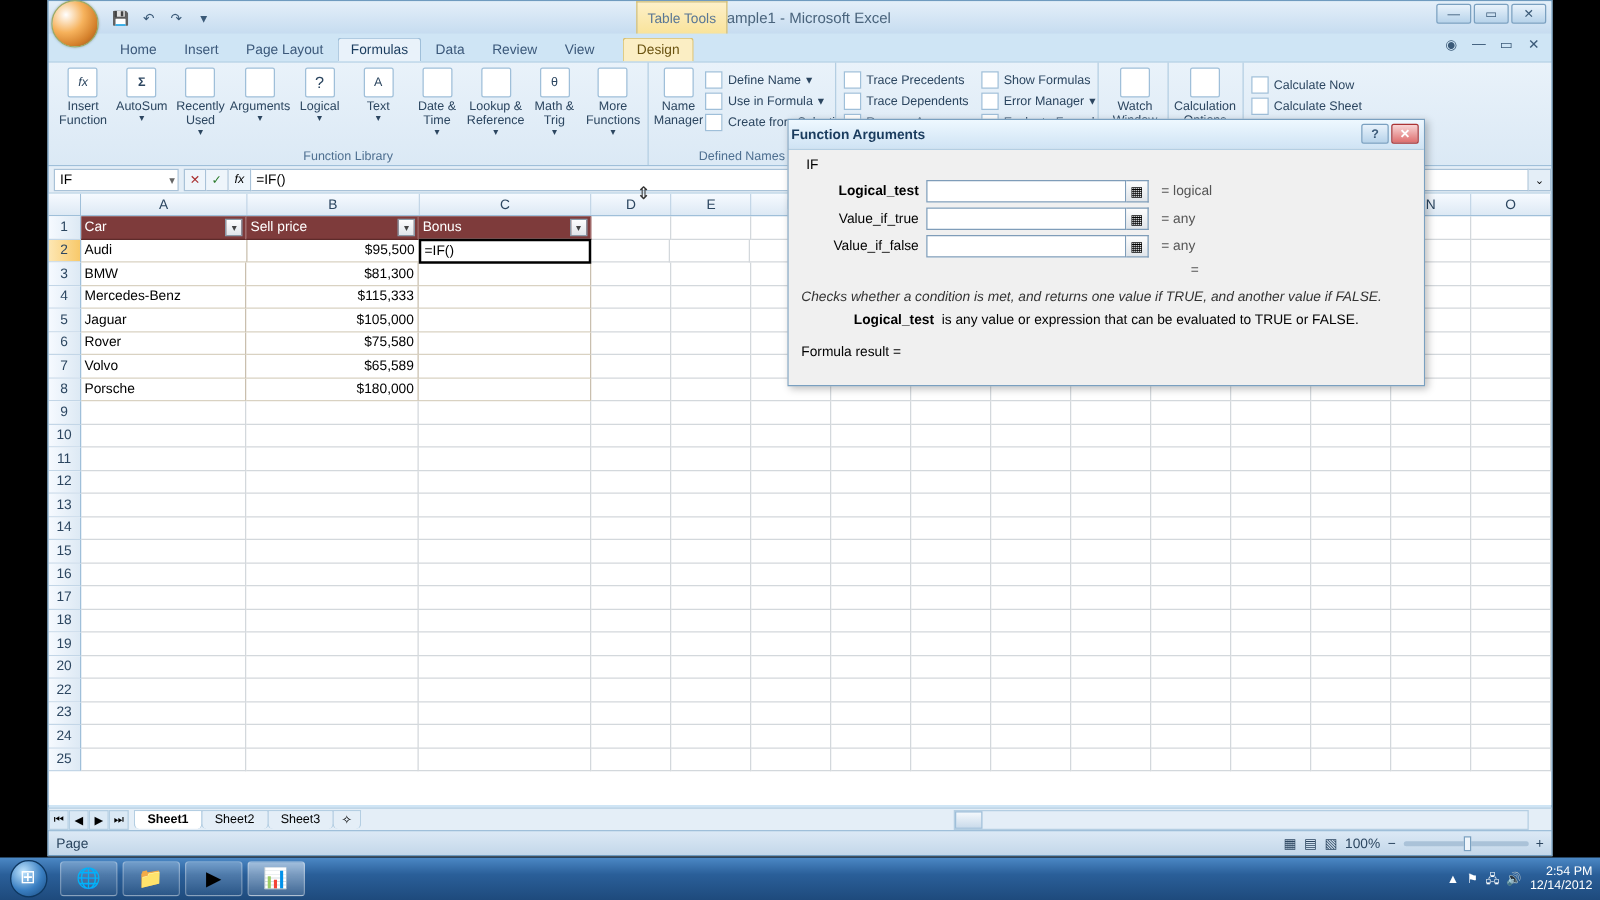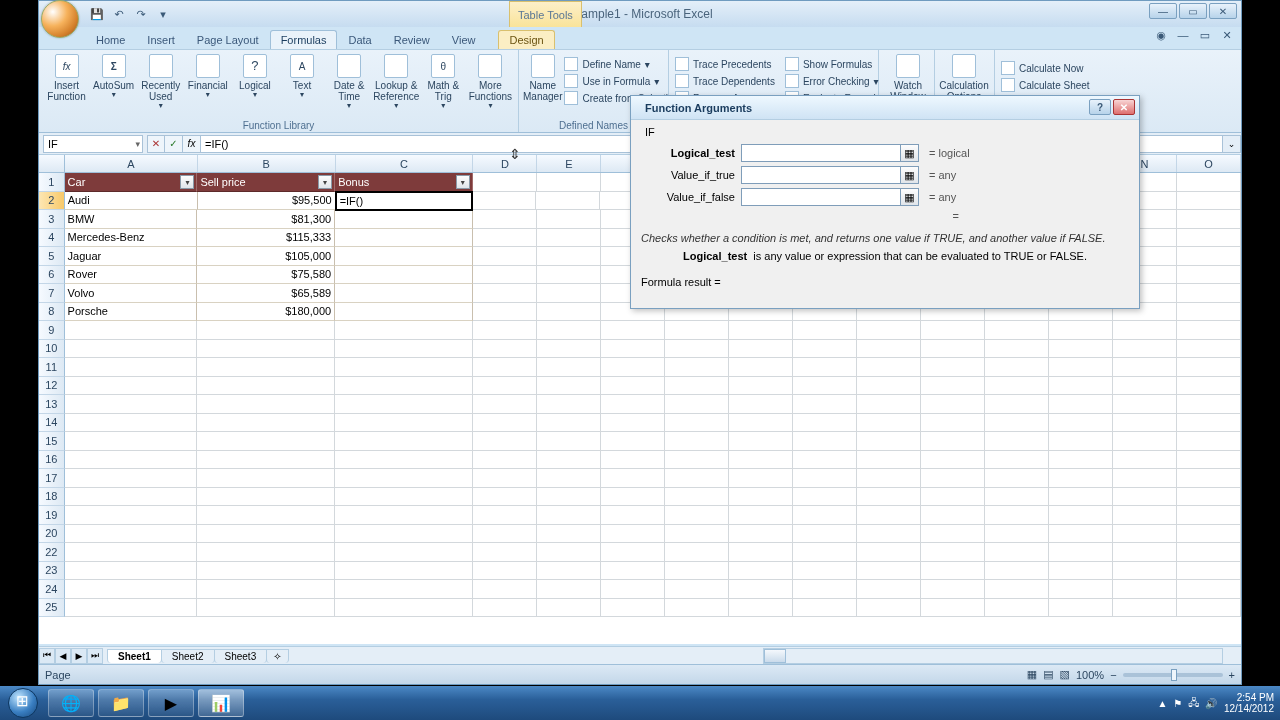"Financial" span { text: Financial -> Arguments }
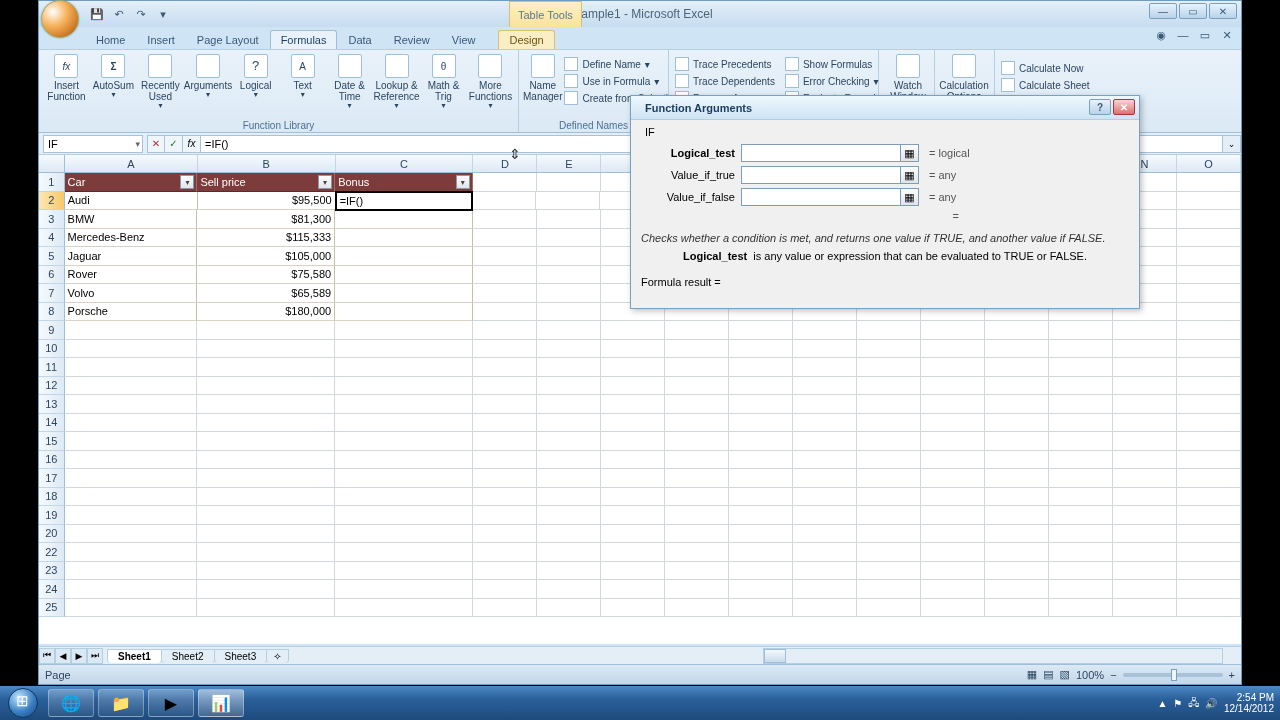"Error Checking" span { text: Checking -> Manager }
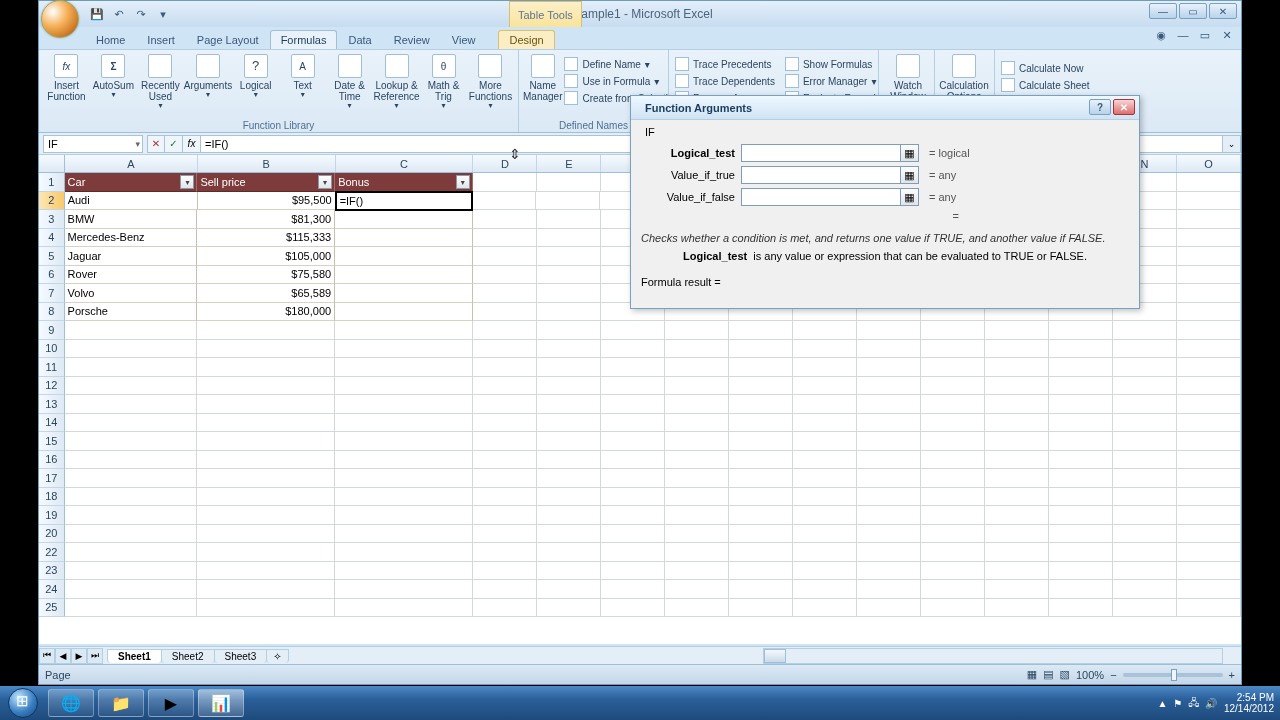"Function Arguments" .dlg-title { padding: 0 14px -> 0 2px }
